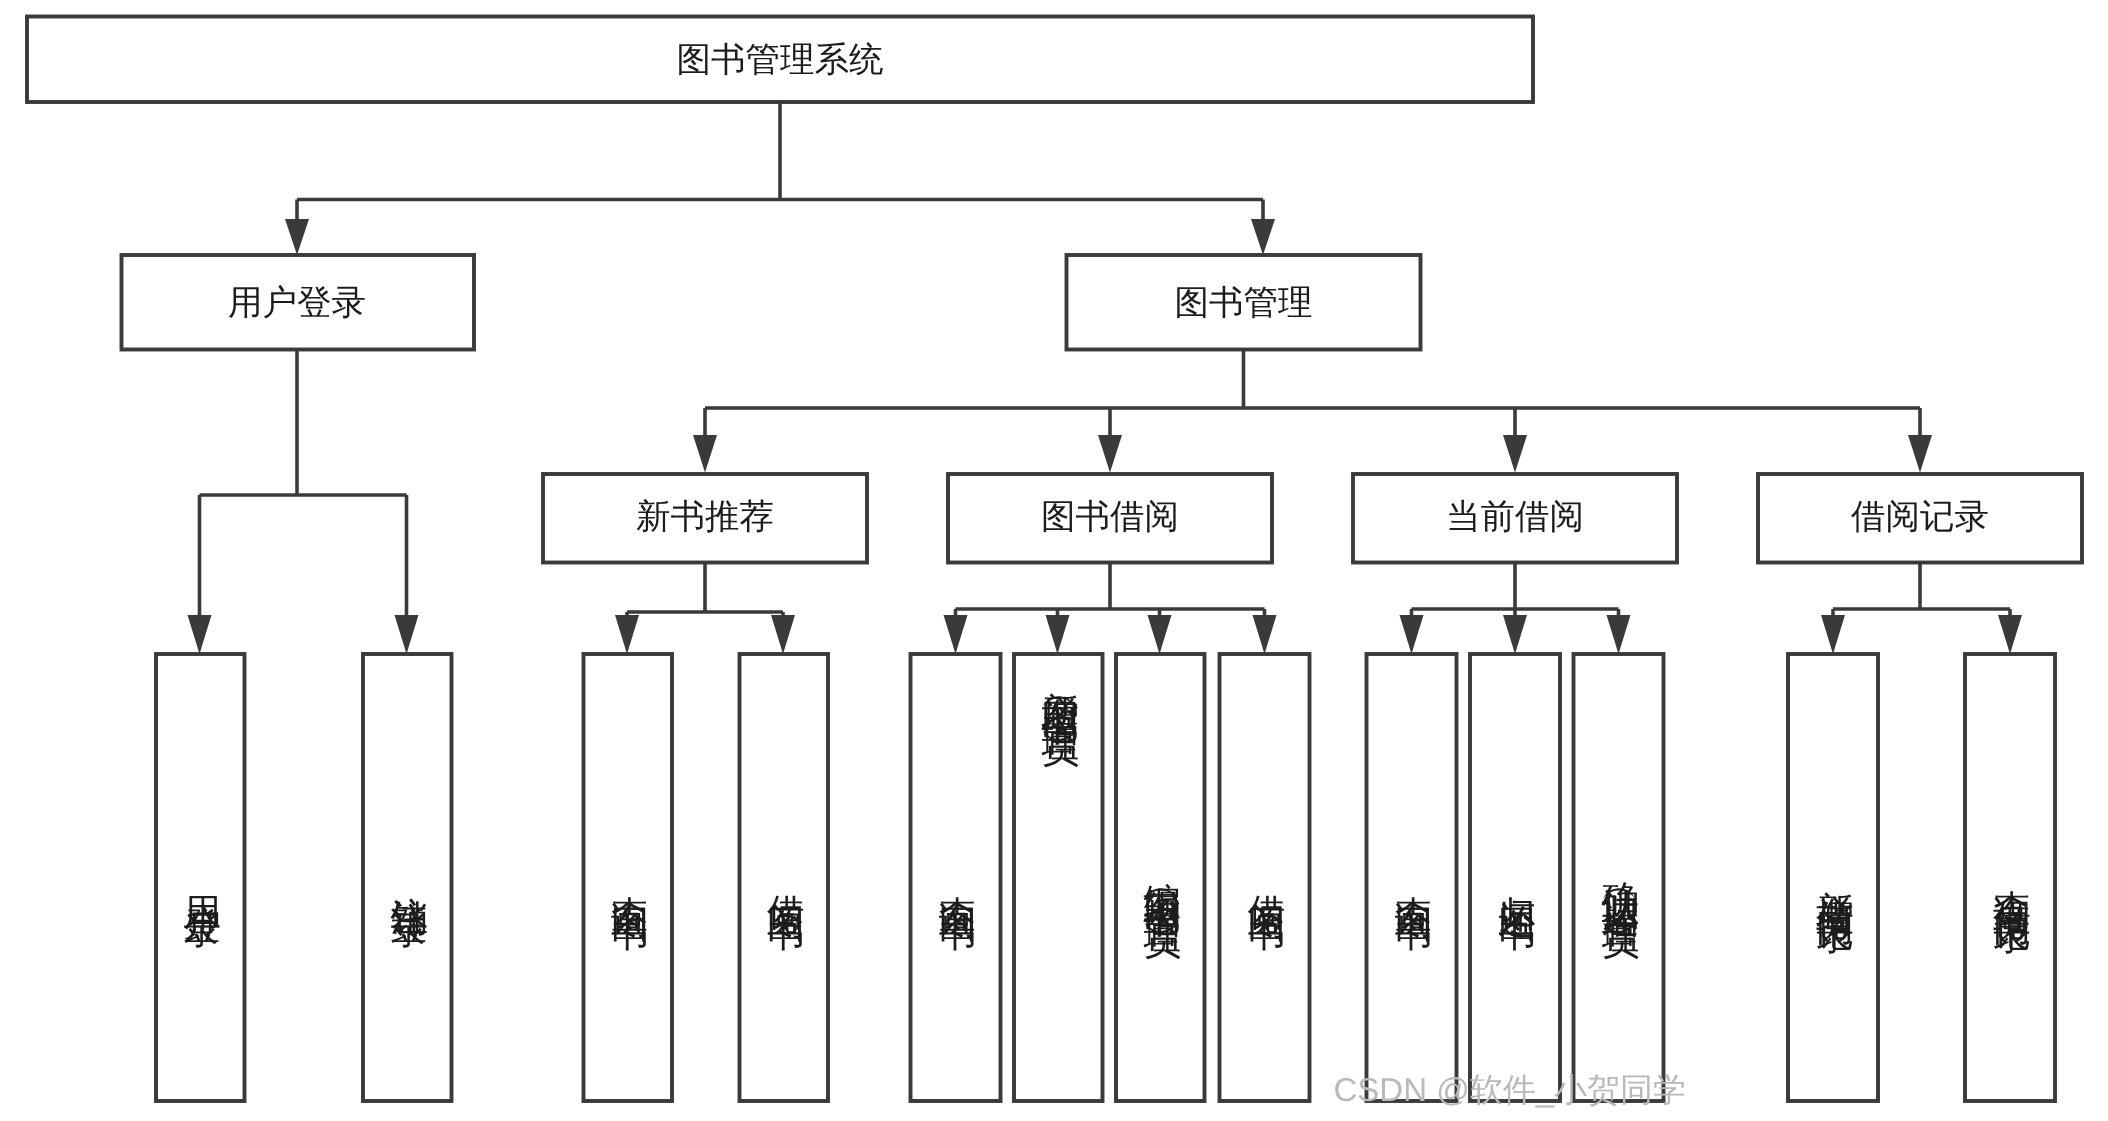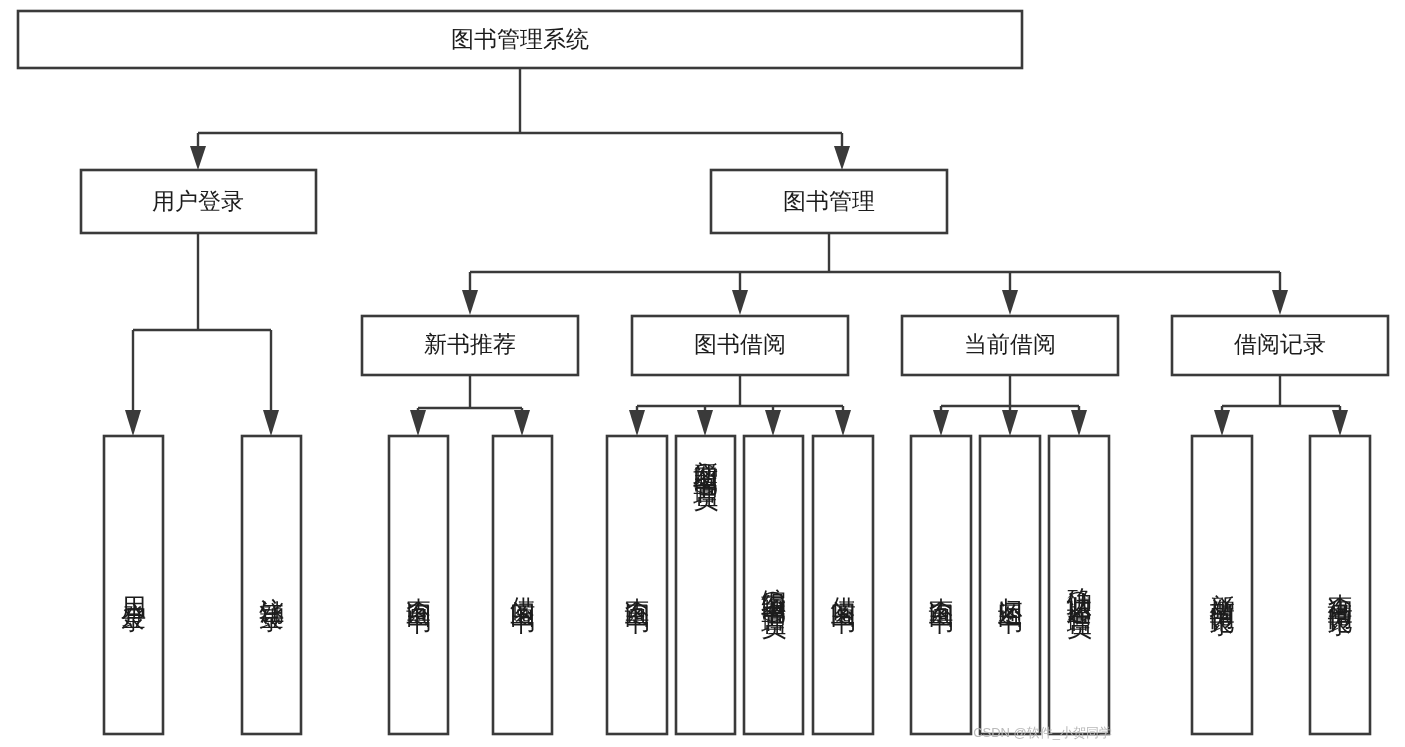"CSDN @软件_小贺同学" .watermark { font-size: 13px -> 22px; right: 20px -> 8px }
